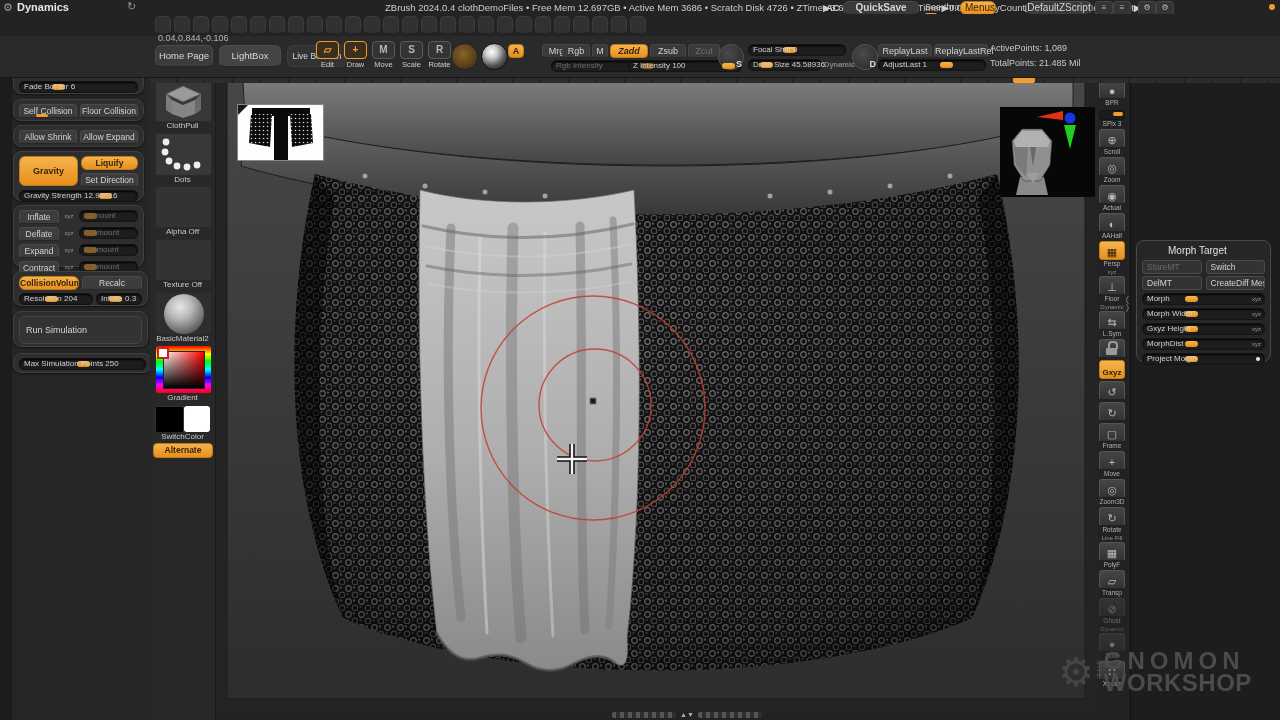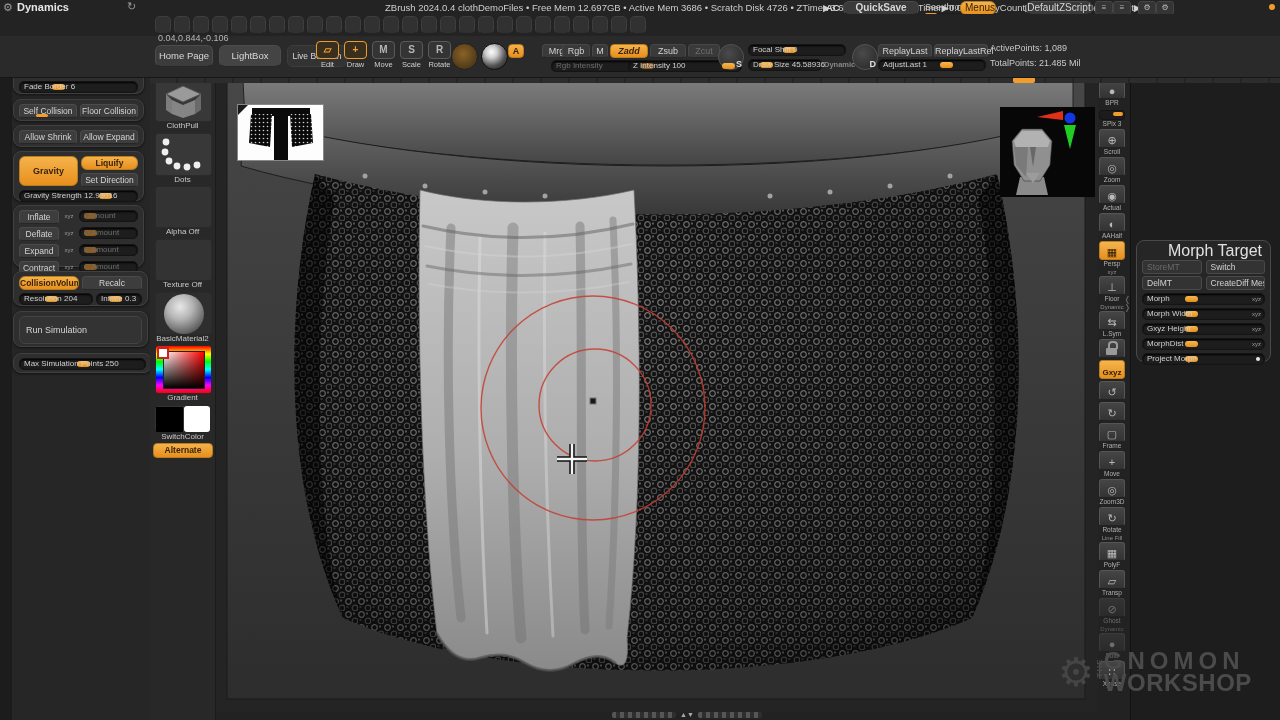"Morph Target" #morph-title { font-size: 16px -> 10px }
